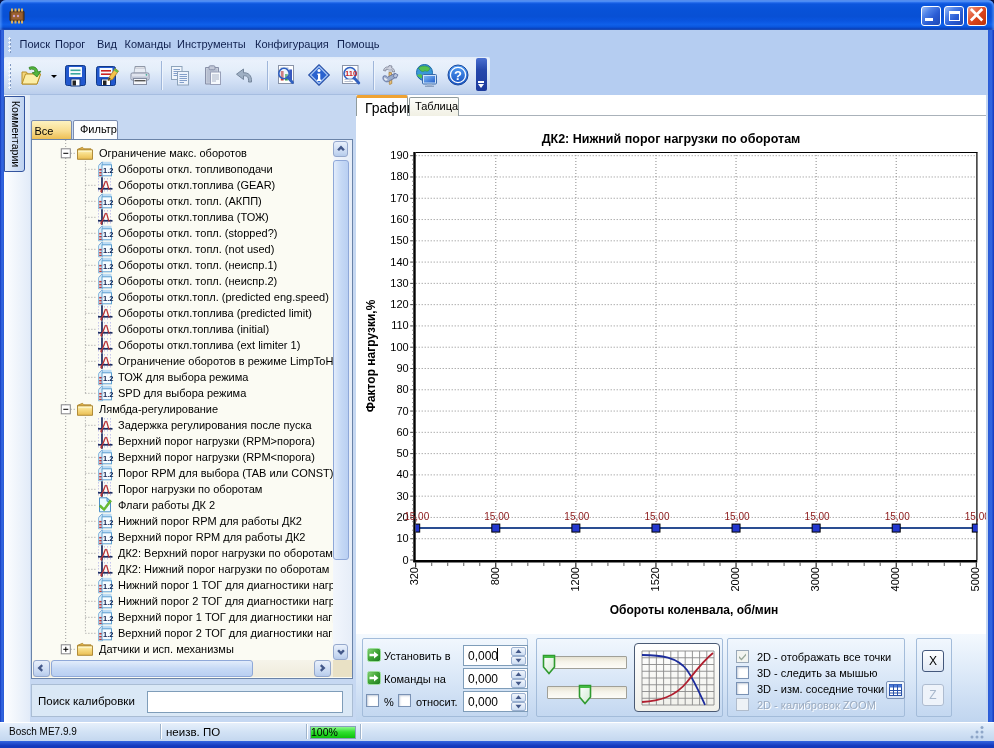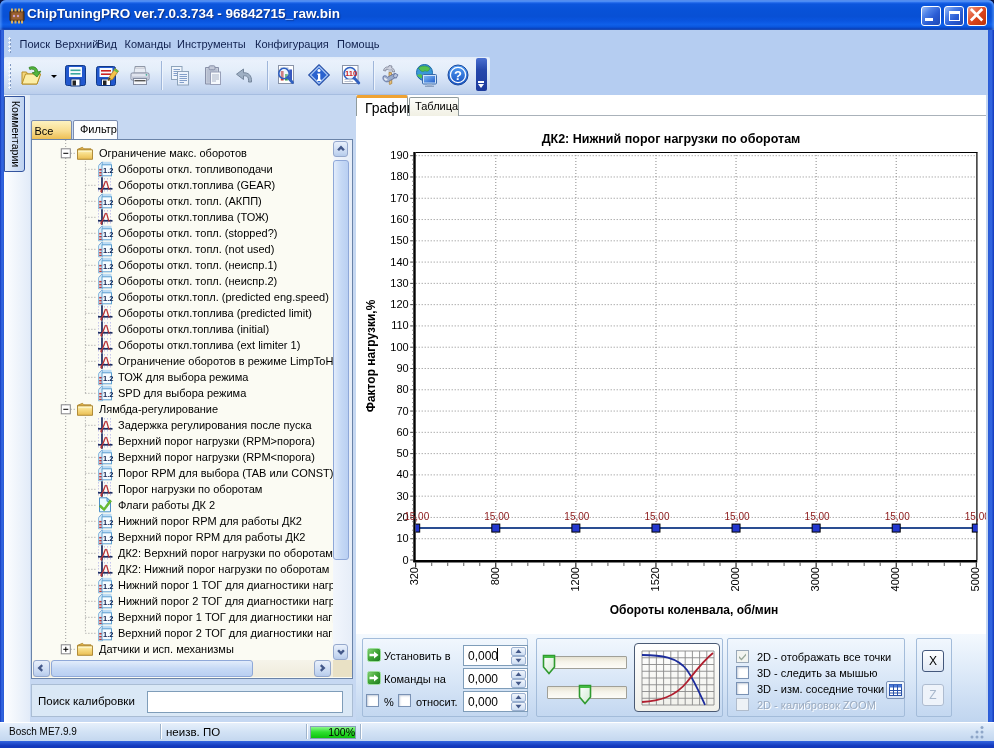"ChipTuningPRO ver.7.0.3.734 -" div.abs { html: <div>ChipTuningPRO ver.7.0.3.734 - 96842715_raw.bin</div> -> none }
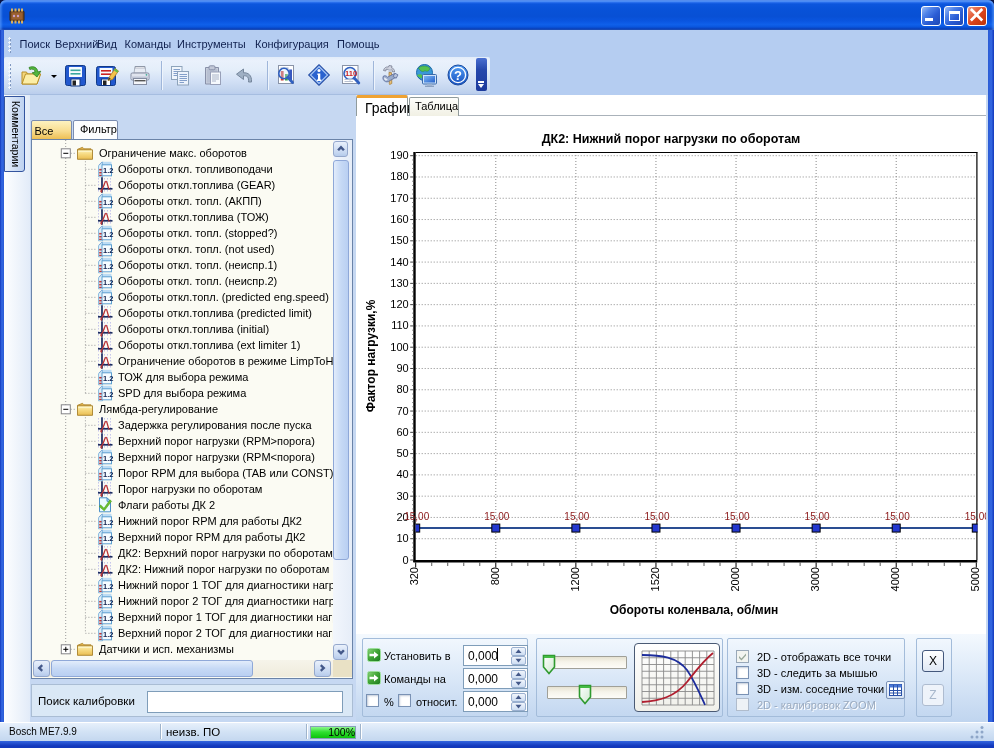"Верхний" div.abs { text: Верхний -> Порог }
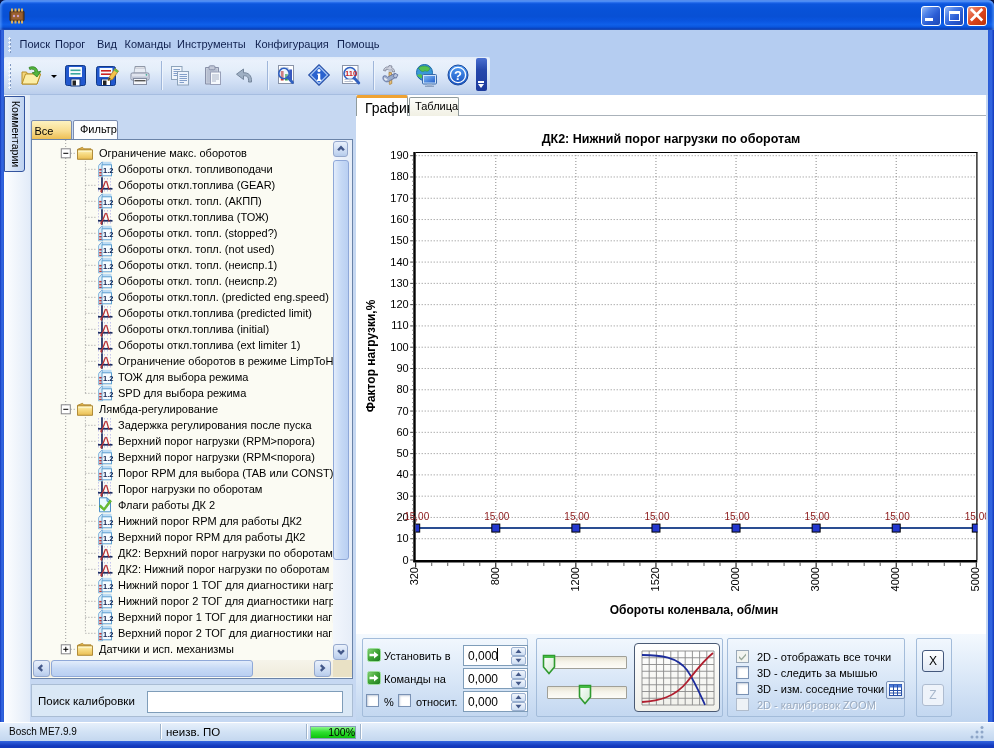"100%" div.abs { text-align: right -> left }
